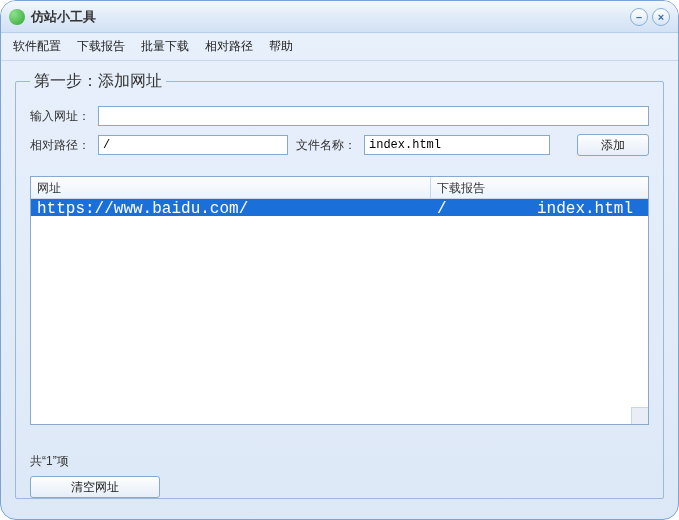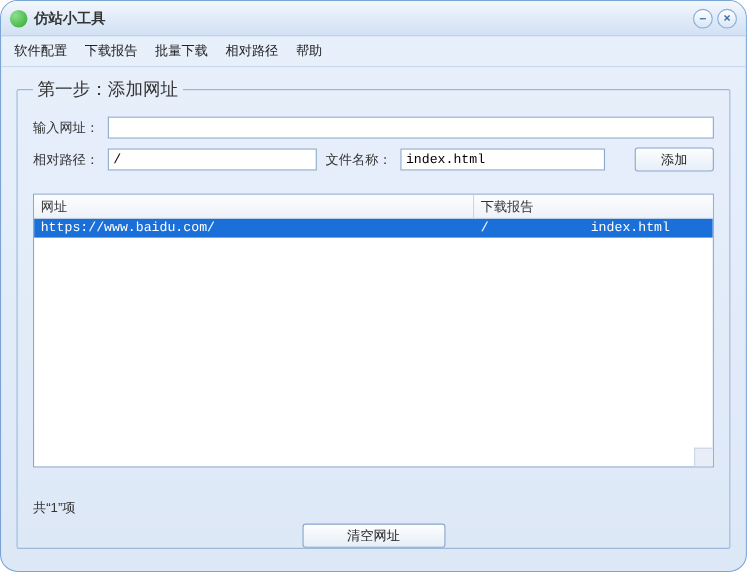"https://www.baidu.com/" .tbody .td { font-size: 12px -> 16px }
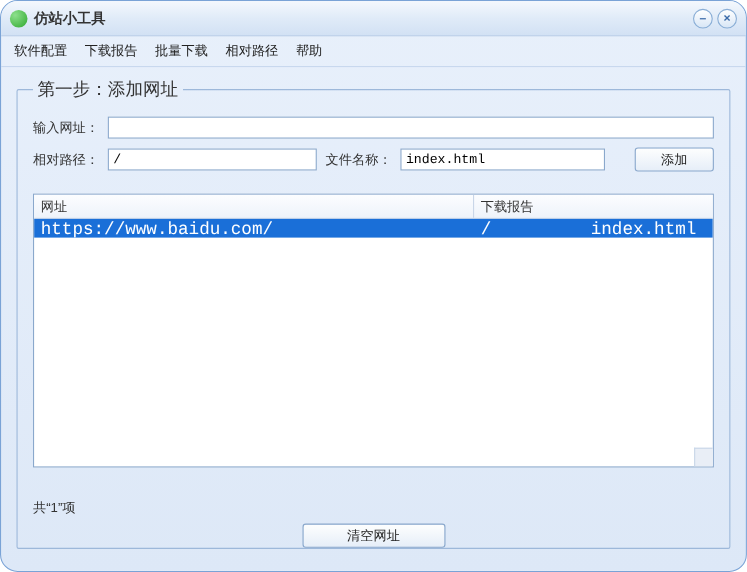"清空网址" .footer-row { flex-direction: column -> none }
